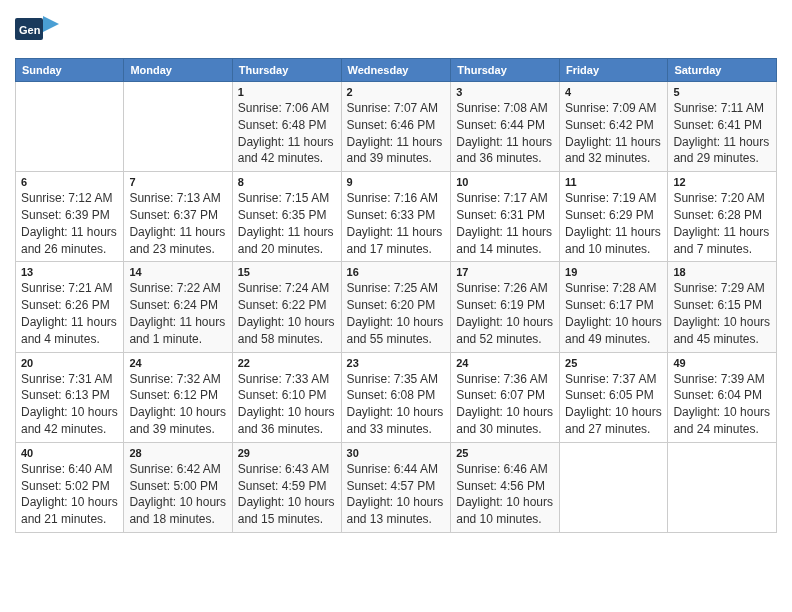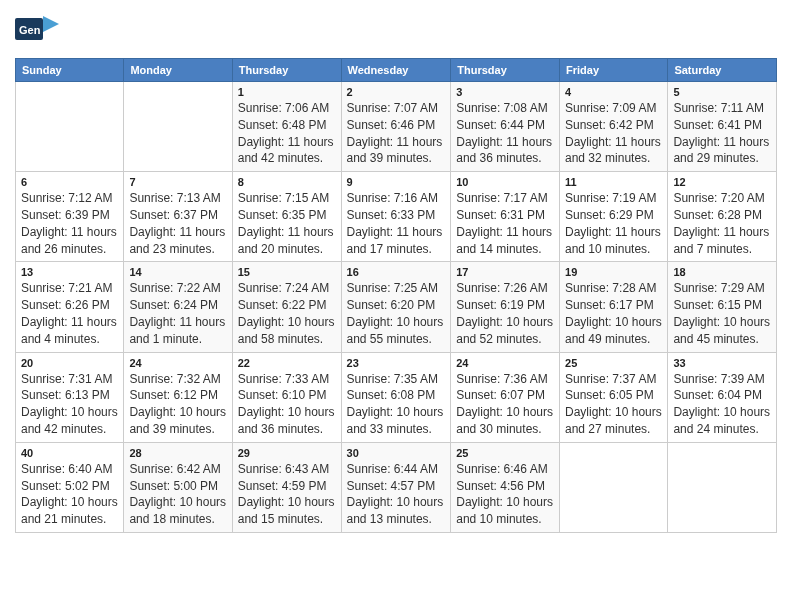"33" span.day-num { text: 33 -> 49 }
